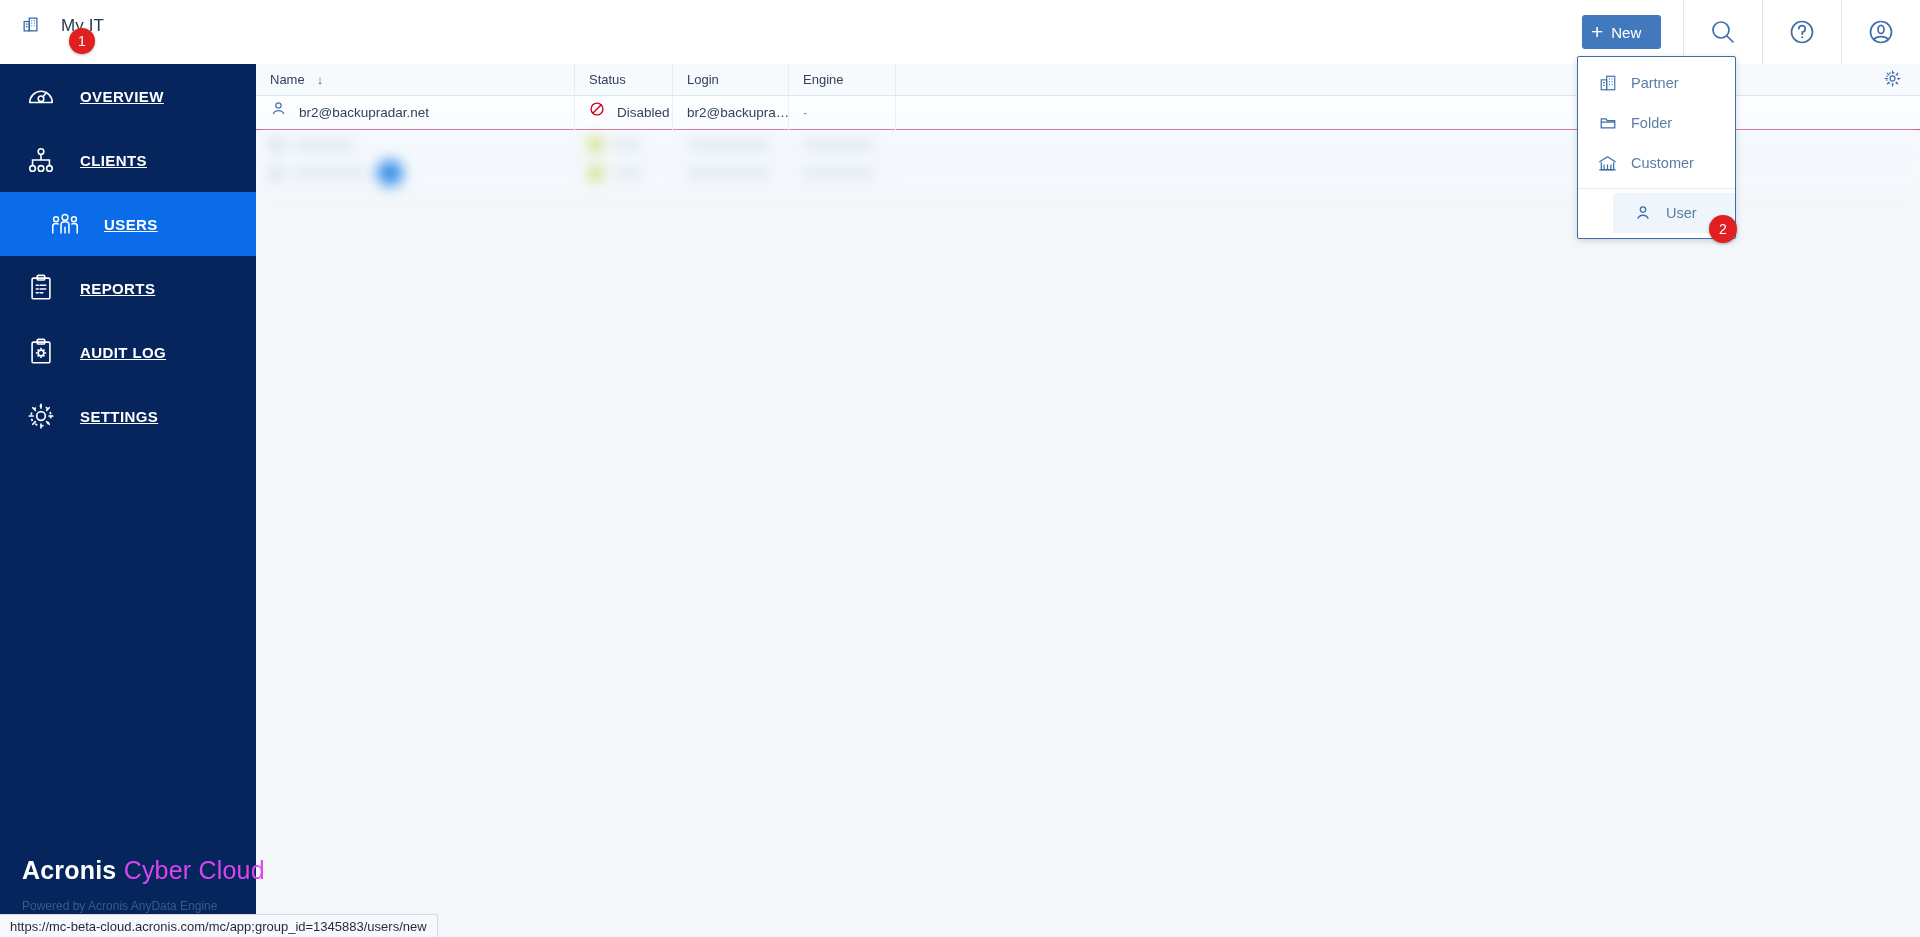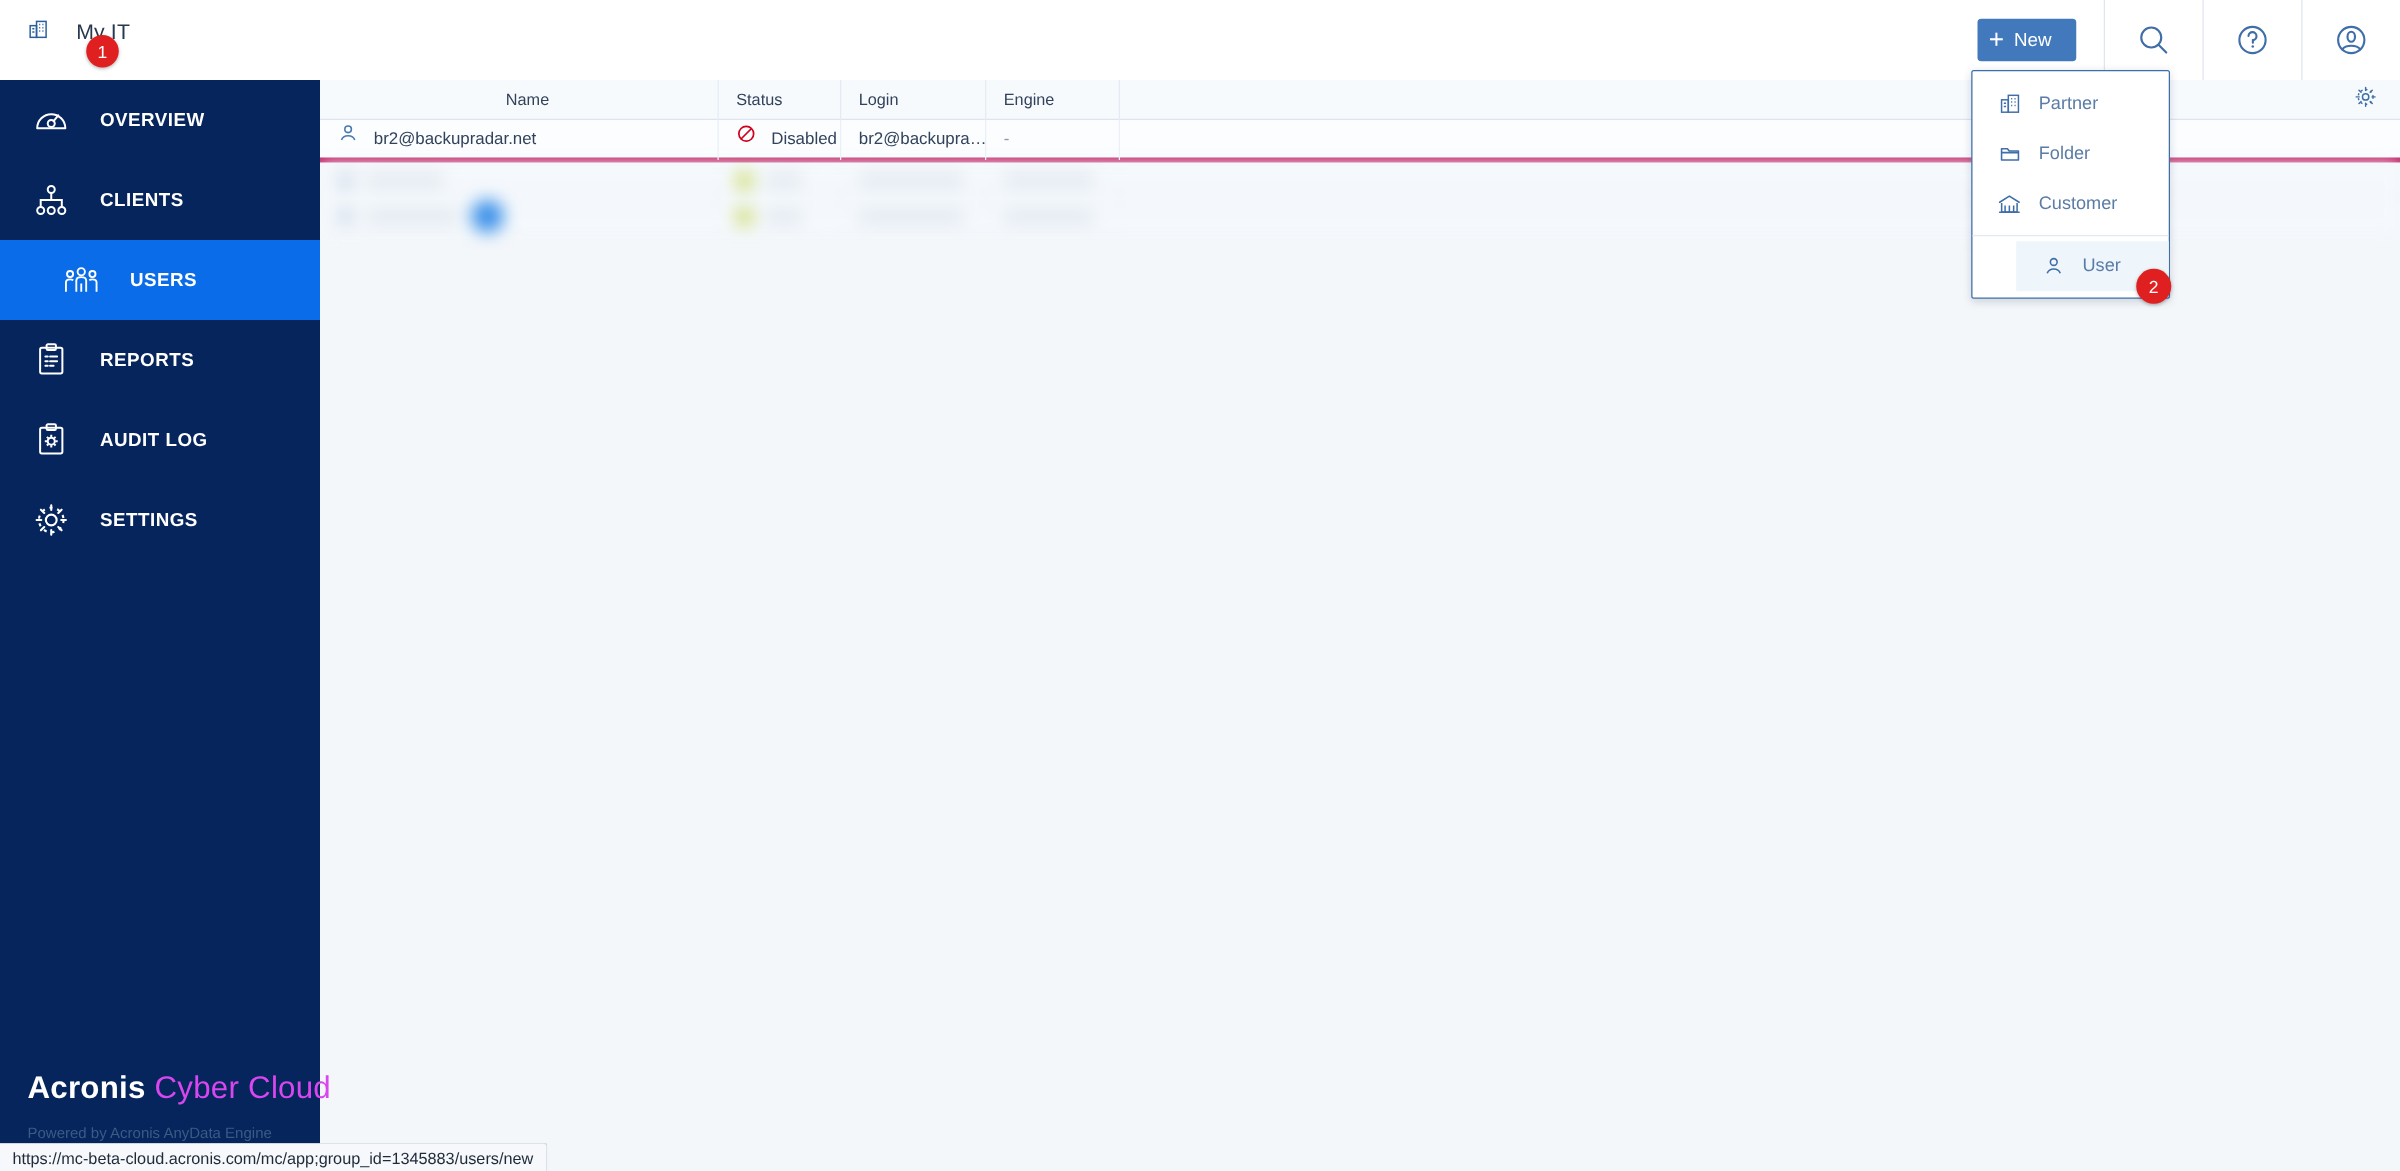"Name" .th.sorted { flex-direction: column -> none }
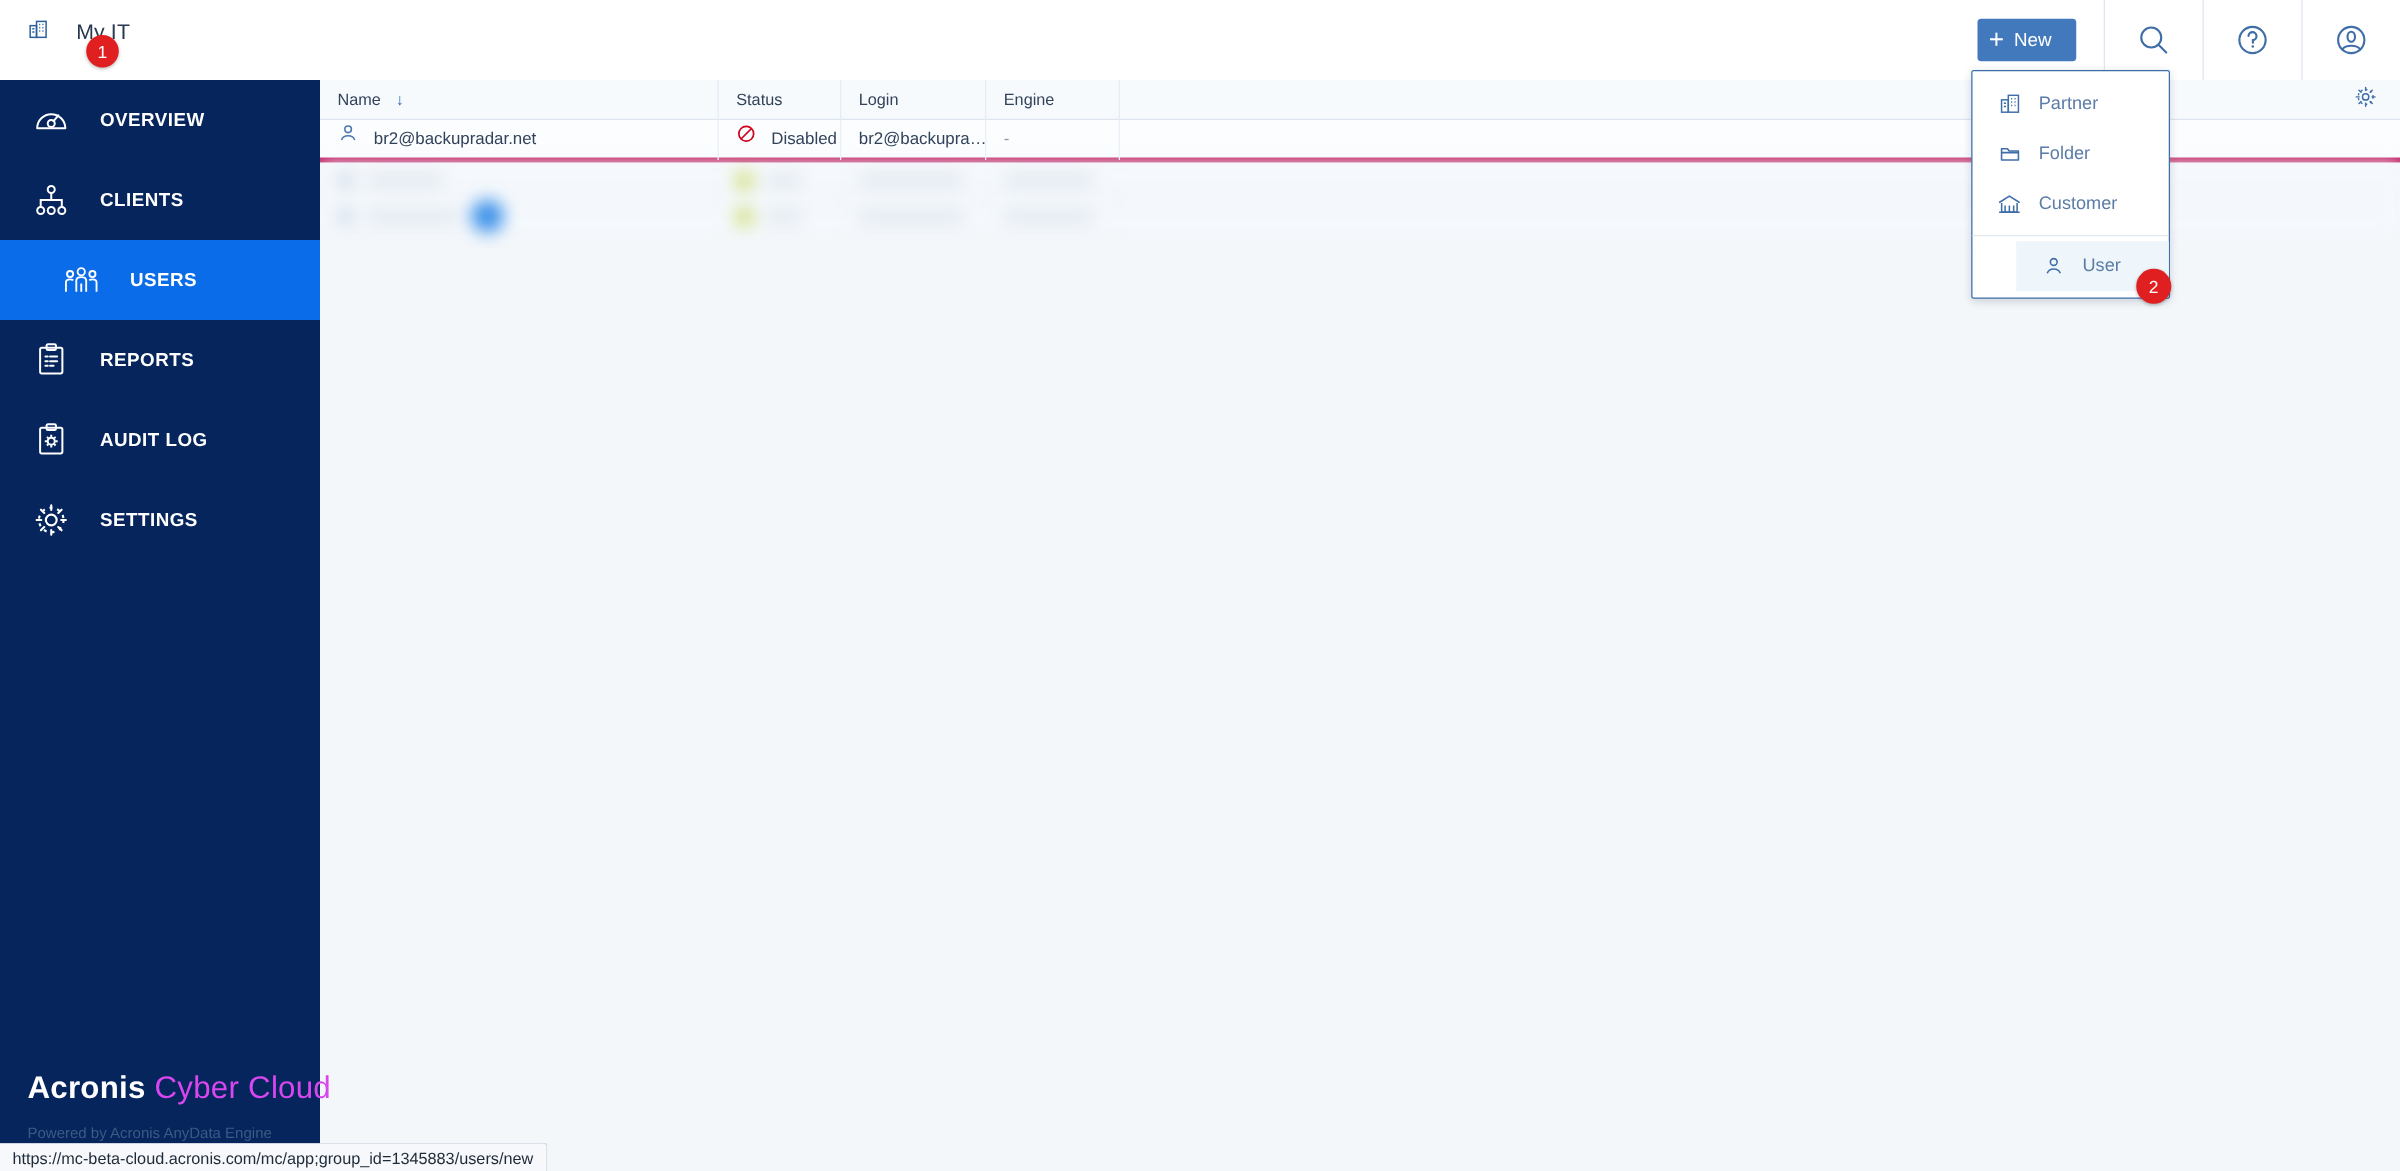"OVERVIEW" .nav-item { text-decoration: none -> underline }
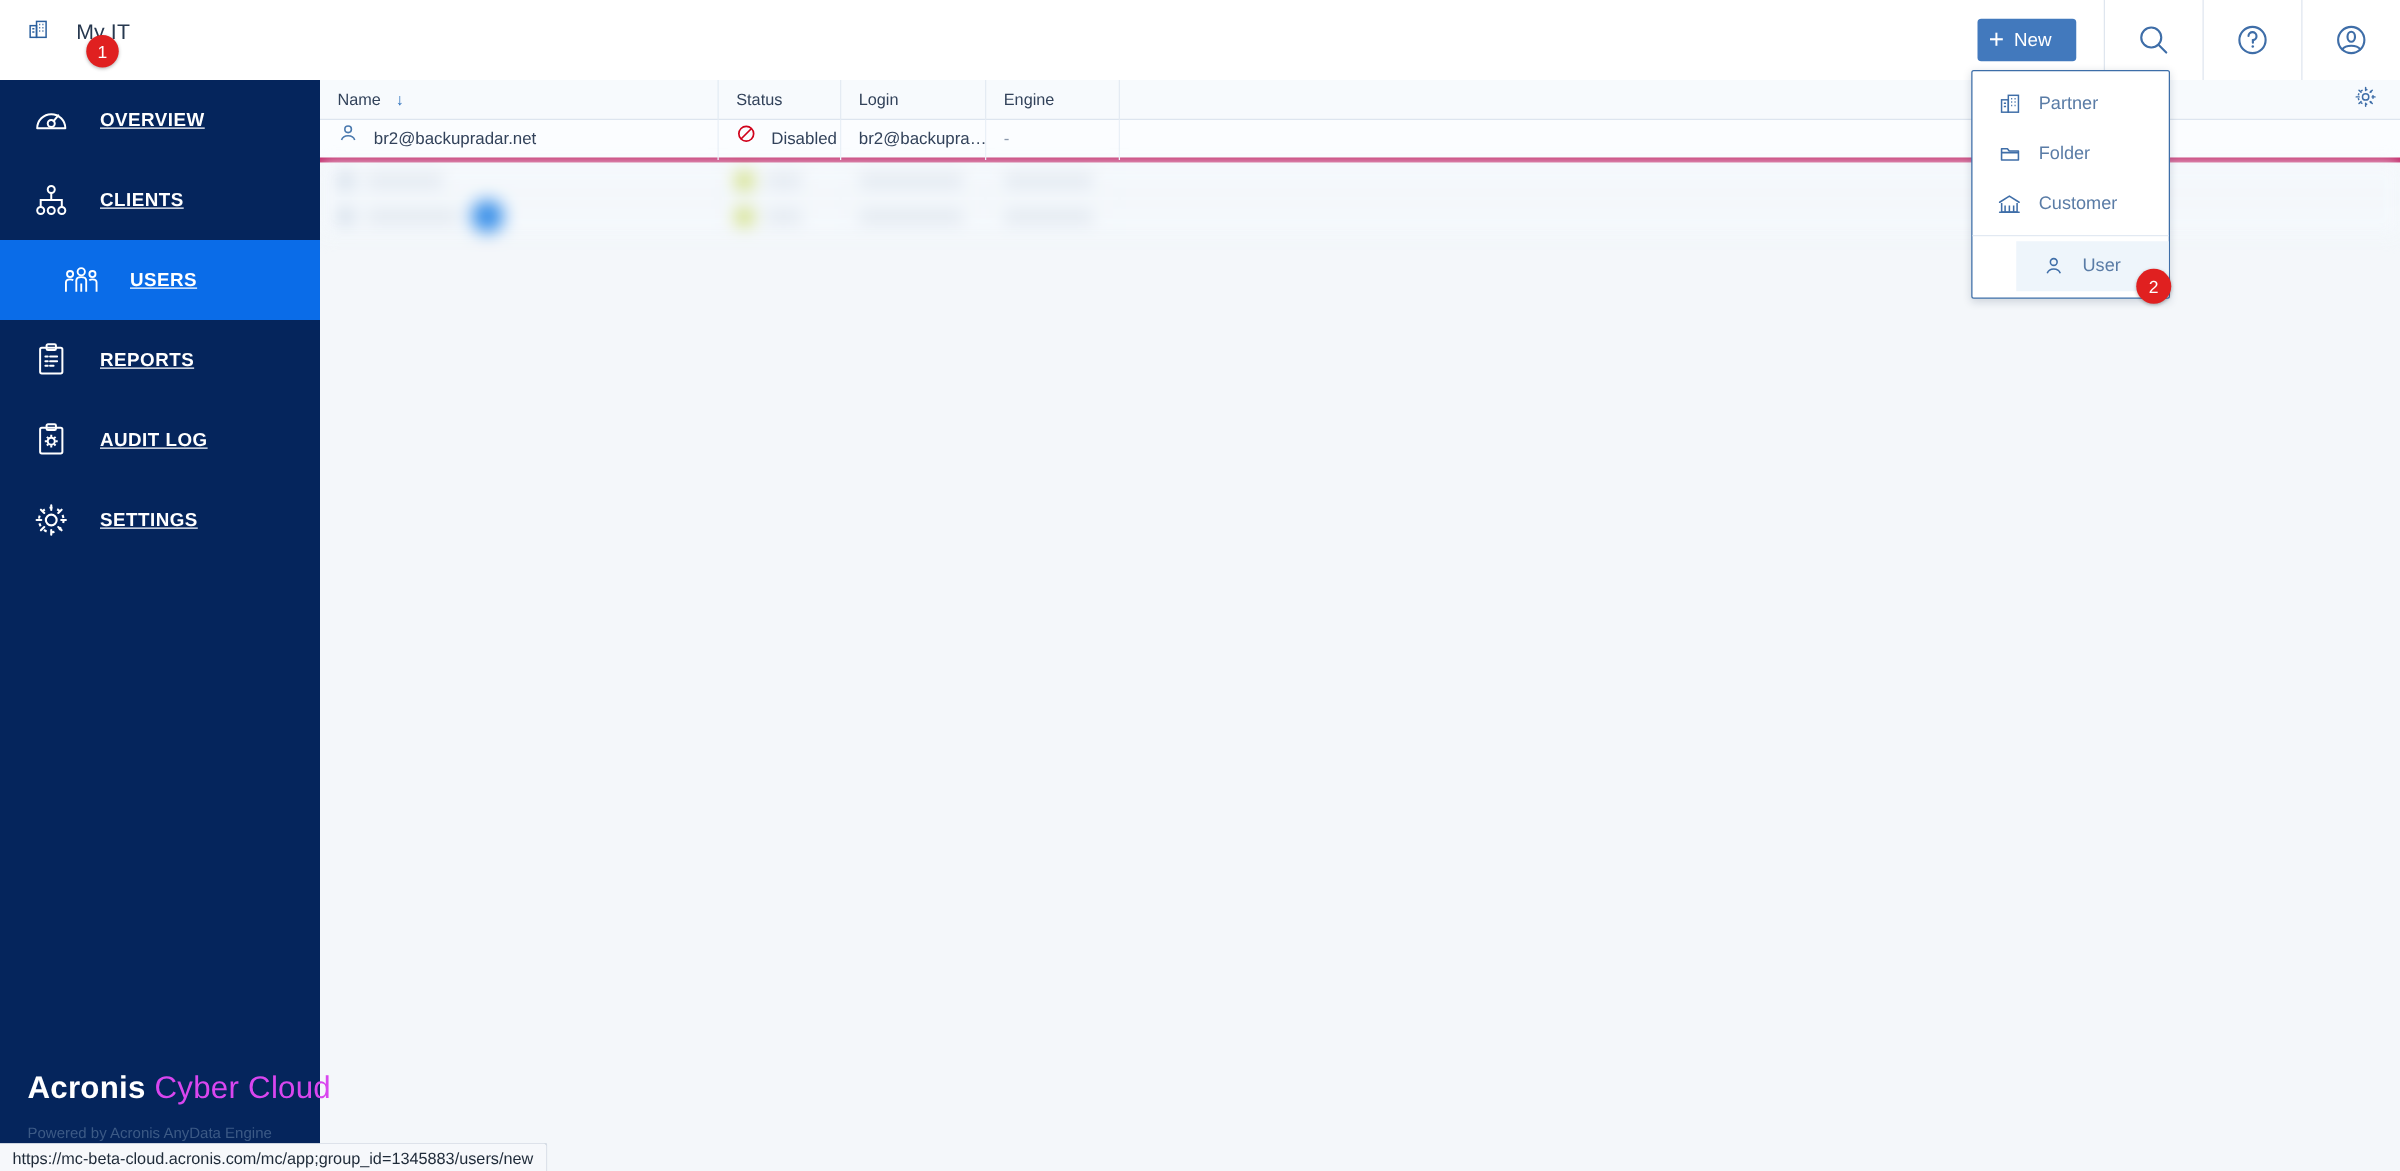"br2@backupradar.net" .trow { border-bottom: 4px solid #be185d -> 1px solid #be185d }
